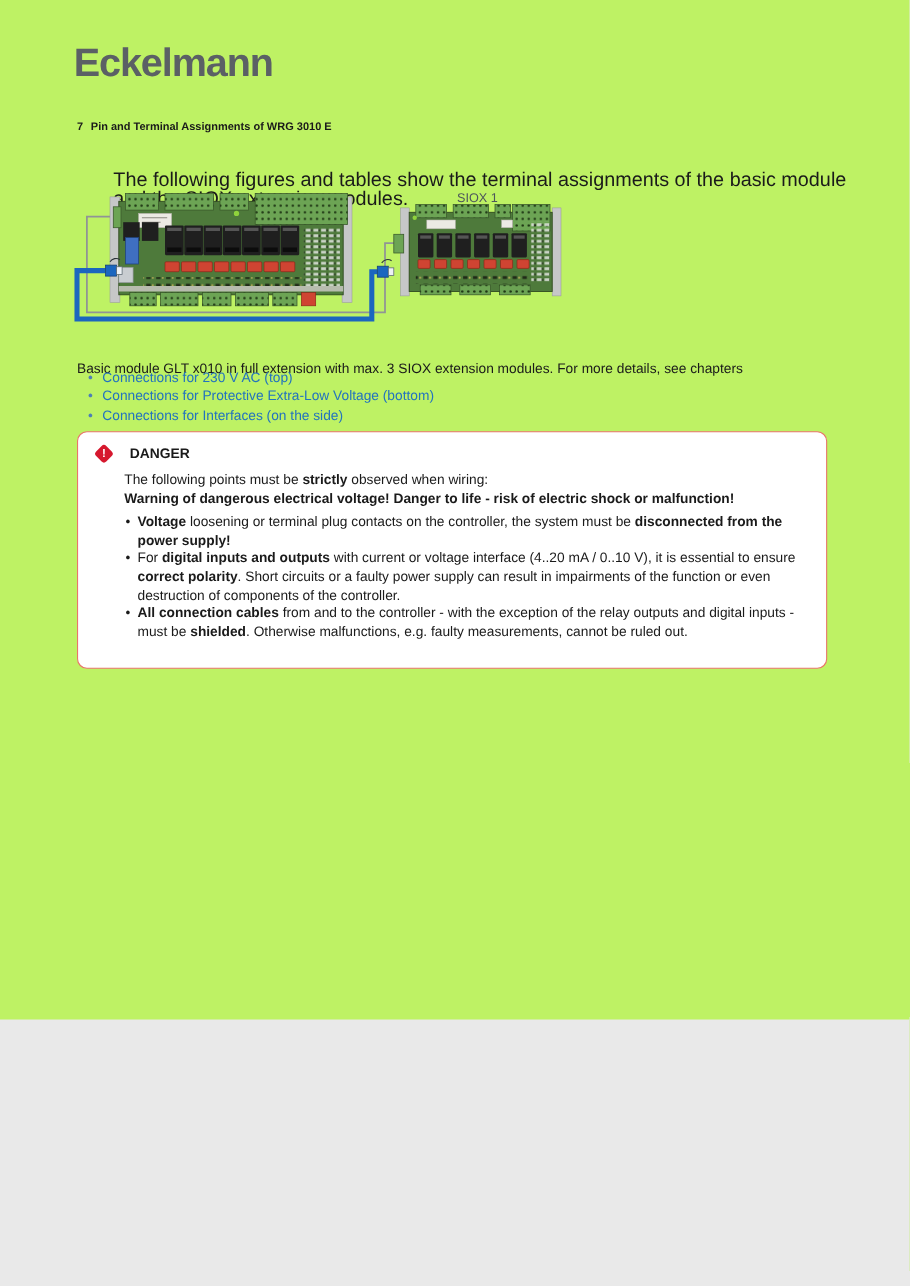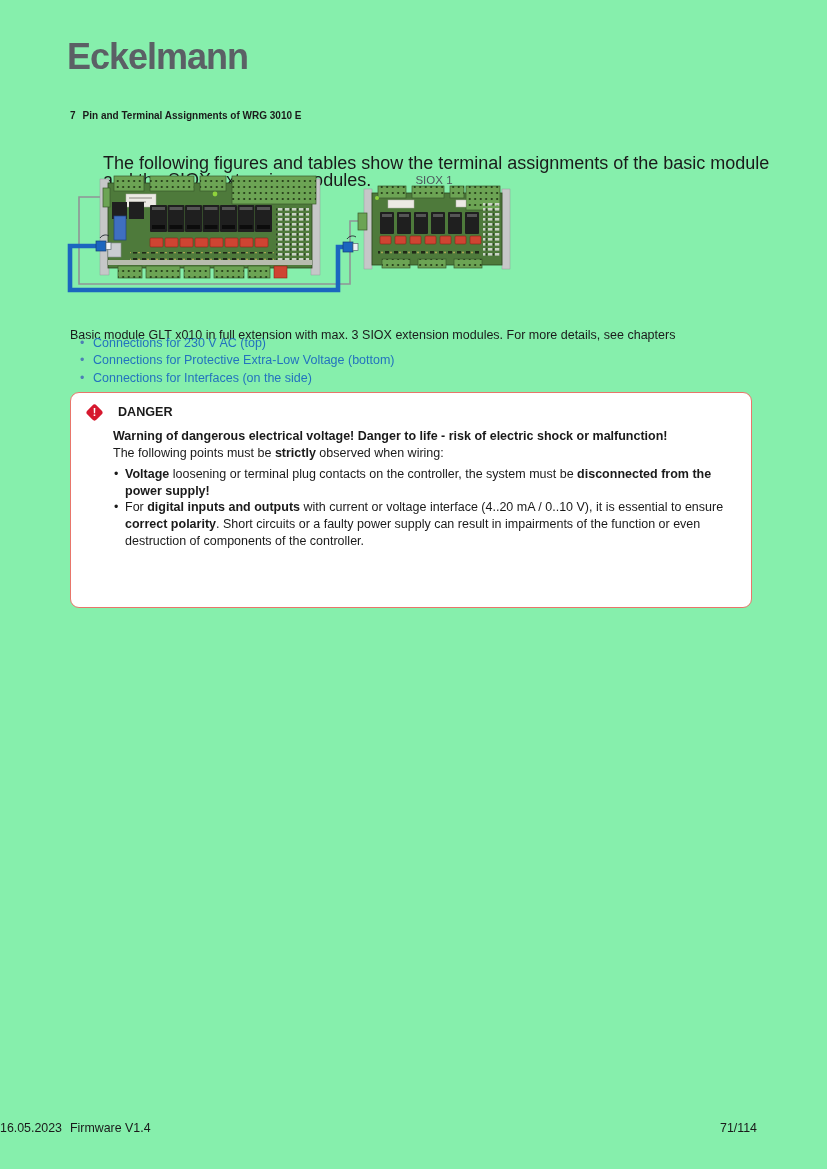"Eckelmann" .page { background: #86efac -> #bef264; height: 1169px -> 927px }
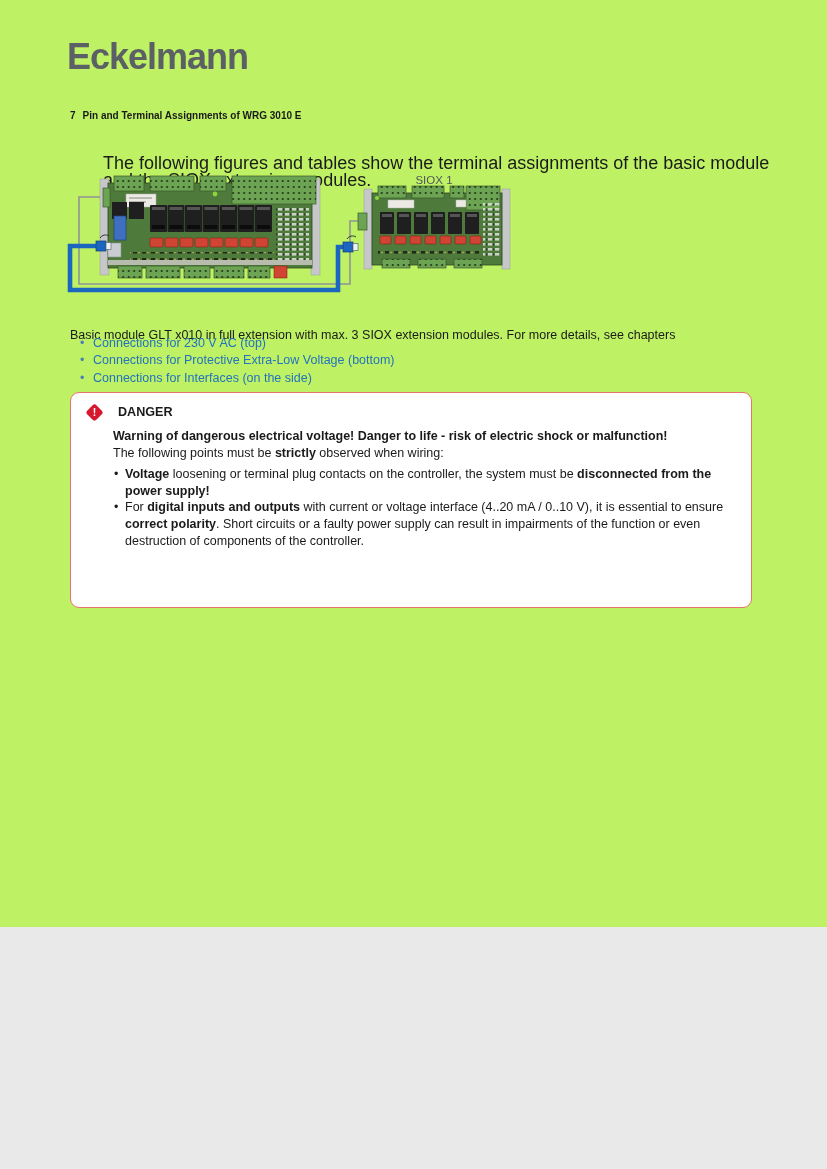"Warning of dangerous electrical voltage!" p { order: before "The following points must be" -> after "The following points must be" }
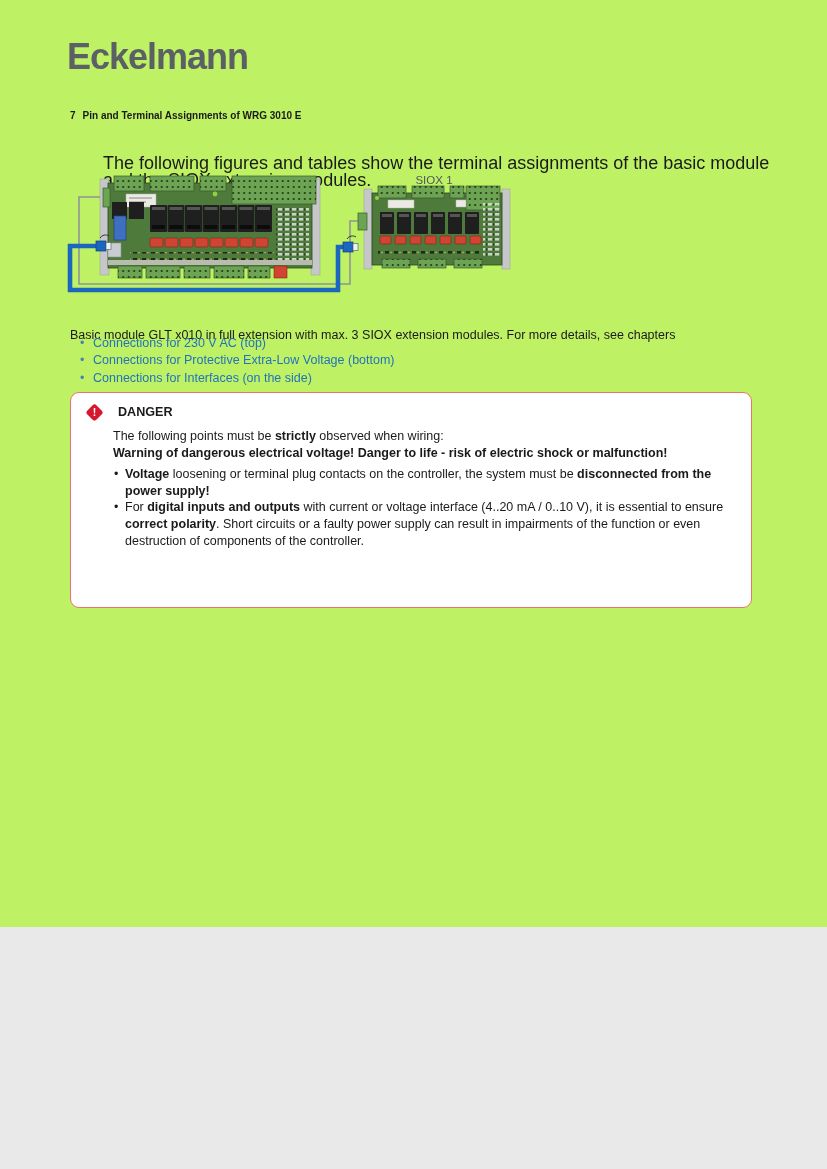"All connection cables from and" li { html: none -> <li><b>All connection cables</b><span> from and to the controller - with the exception of the relay outputs and digital inputs - must be </span><b>shielded</b><span>. Otherwise malfunctions, e.g. faulty measurements, cannot be ruled out.</span></li> }
